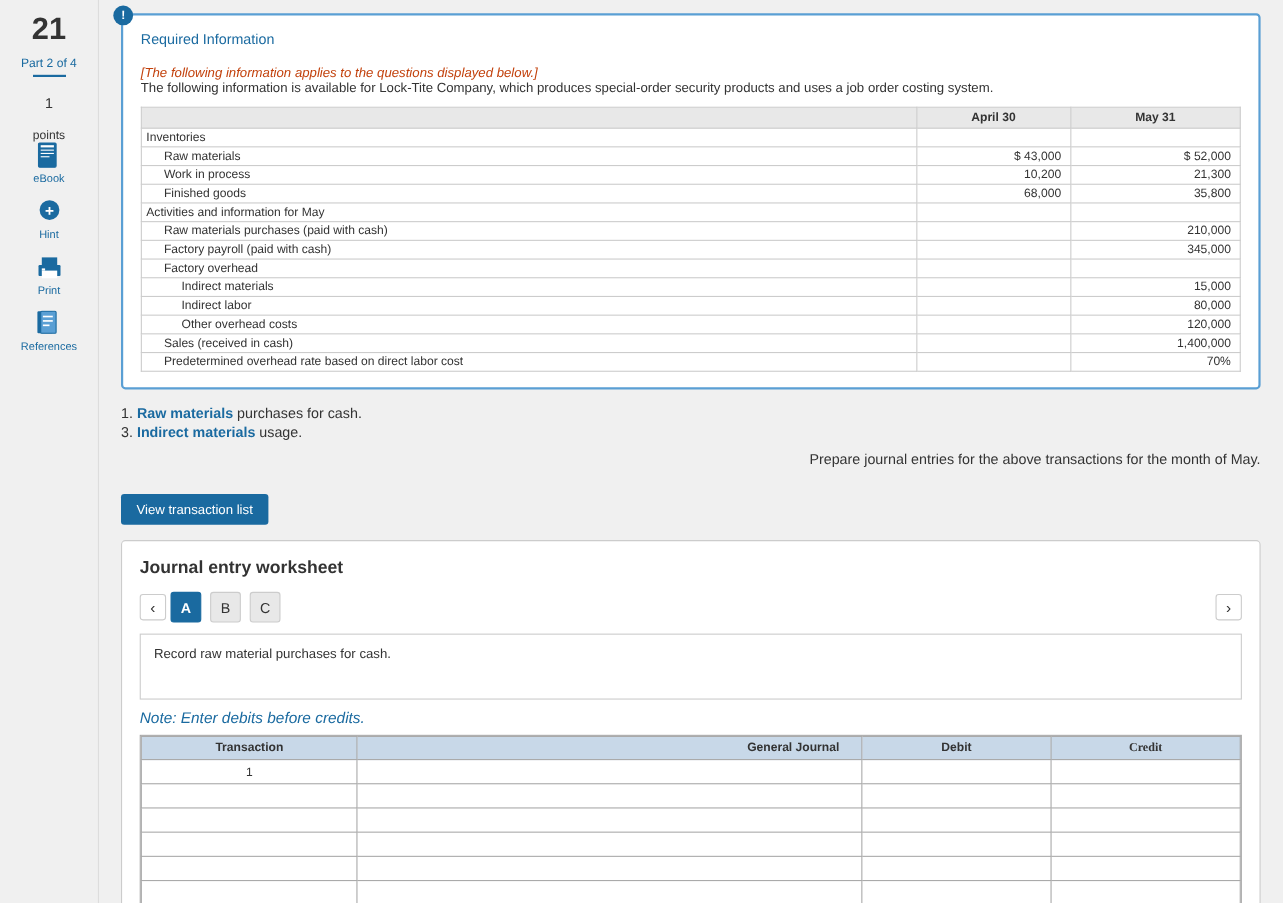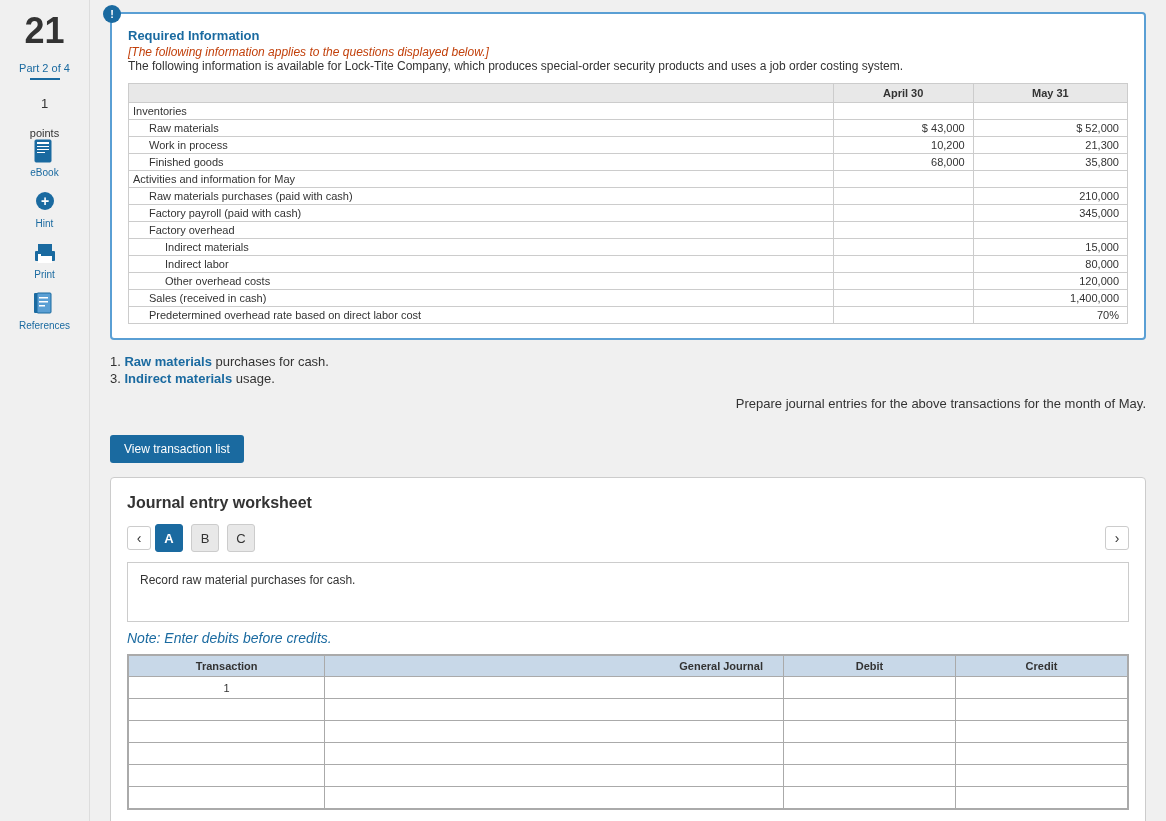"21" .page-number { font-size: 36px -> 28px }
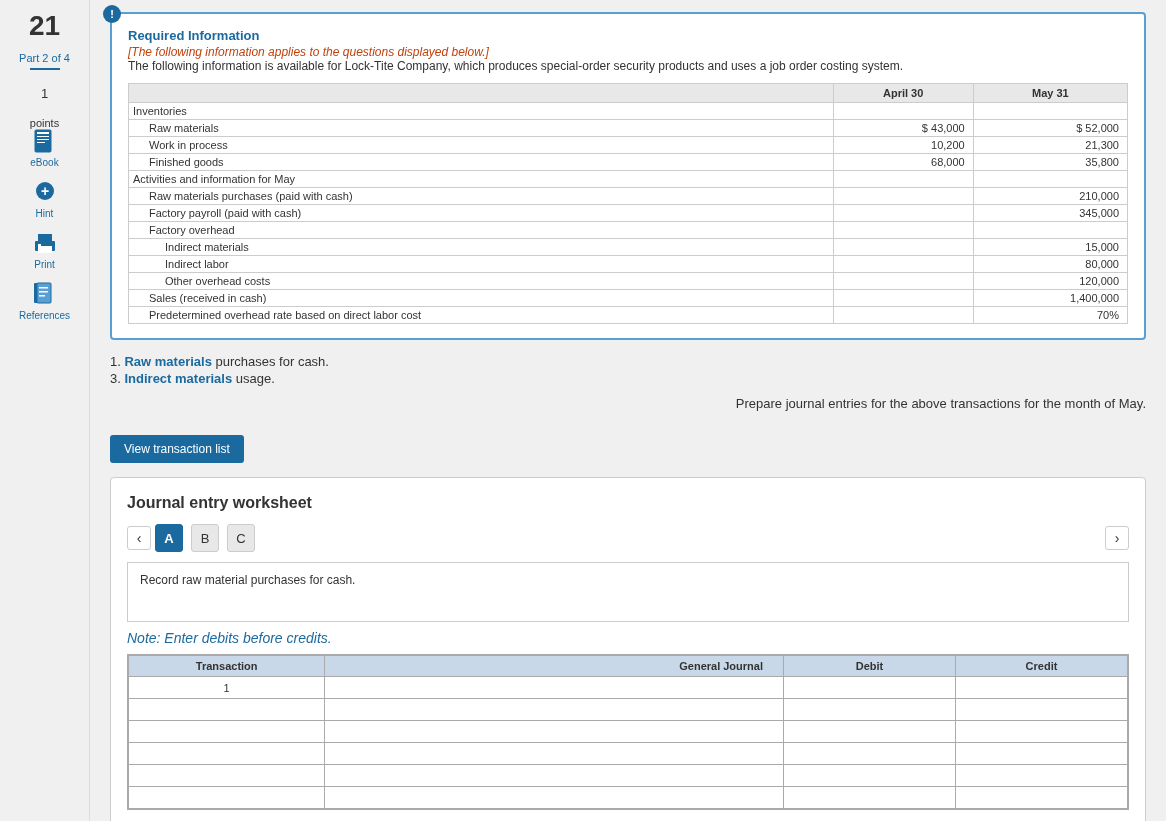"Required Information" .required-title { font-weight: bold -> normal; margin-bottom: 2px -> 16px }
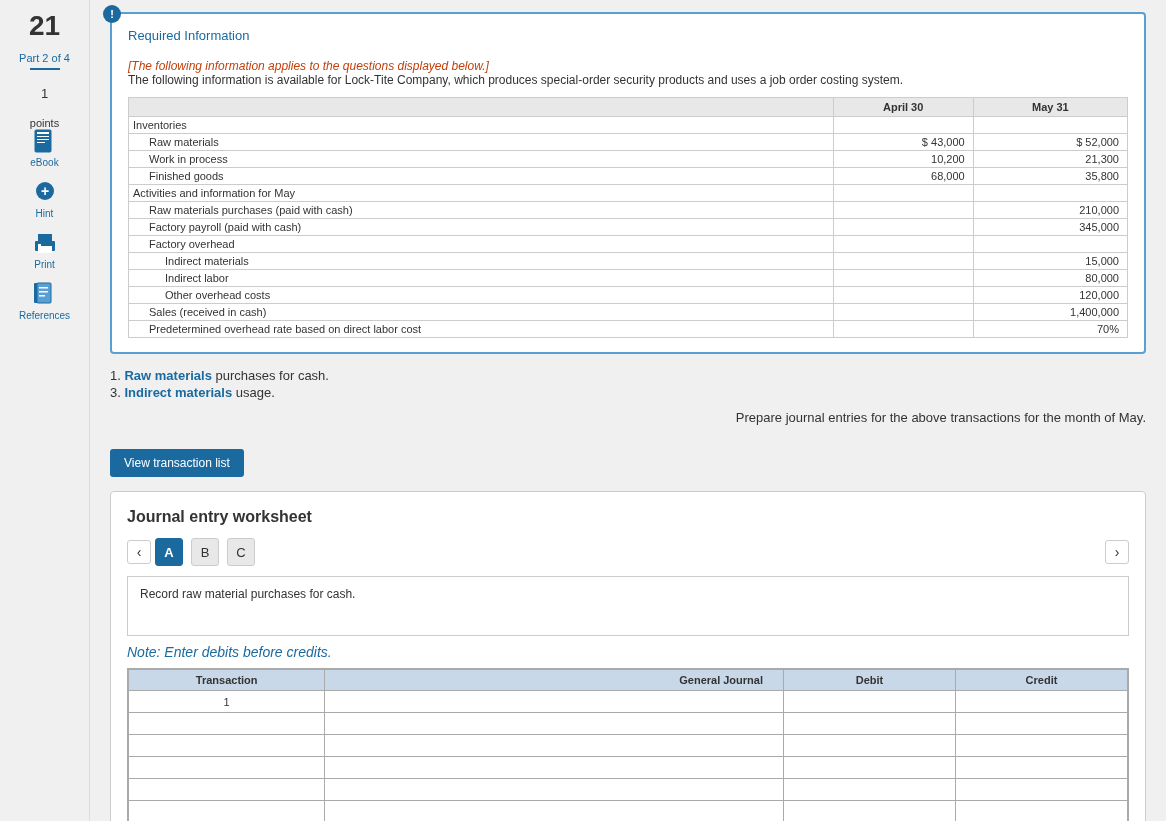"Credit" th { font-family: none -> Liberation Serif, serif }
